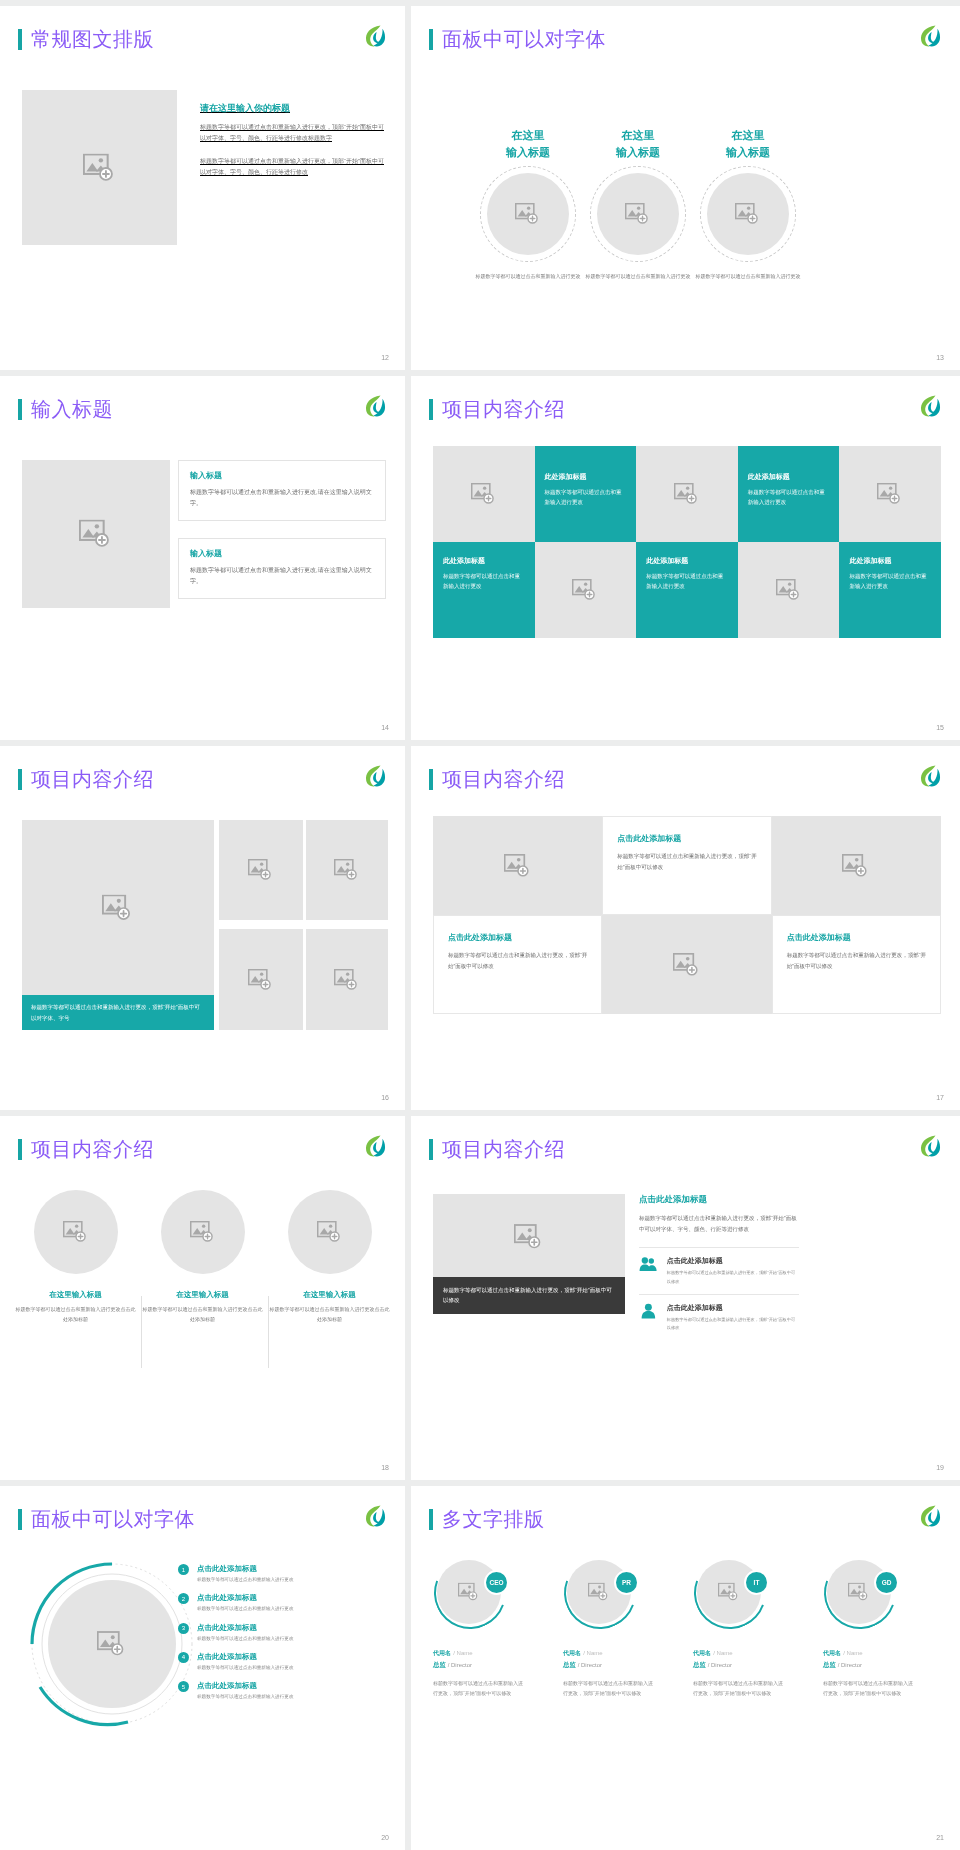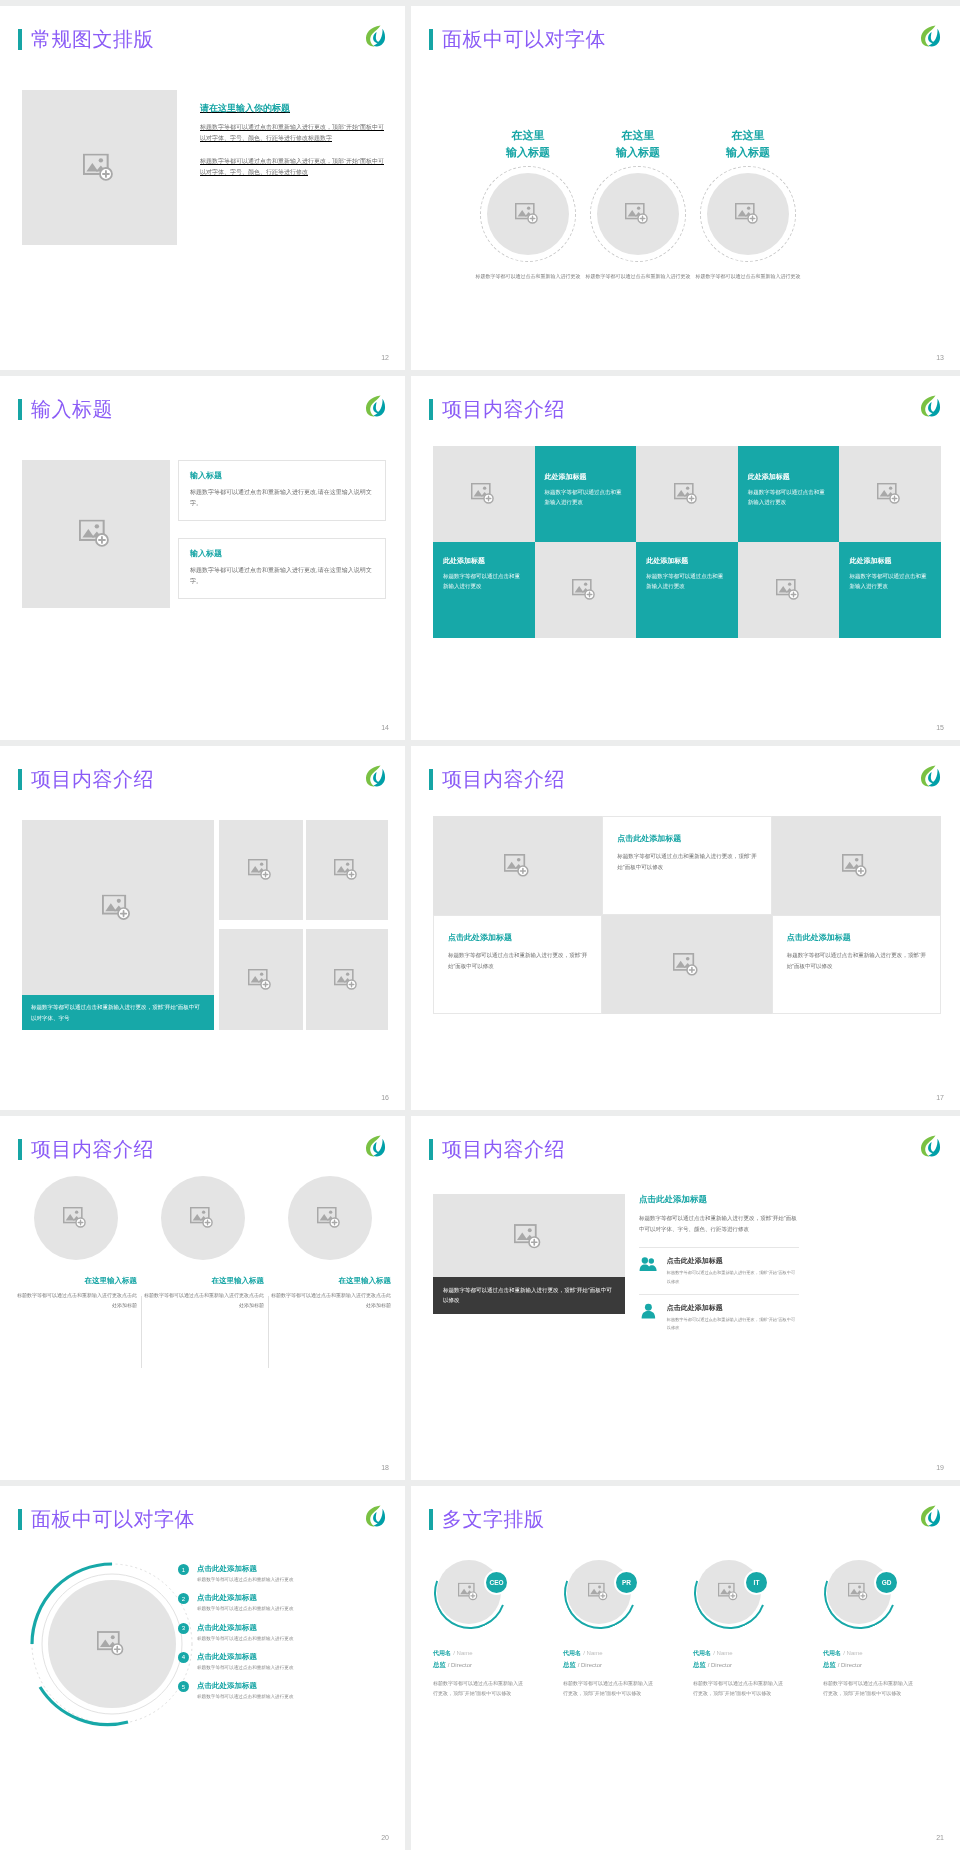"在这里输入标题" .s18-col { text-align: right -> center; top: 60px -> 74px }
